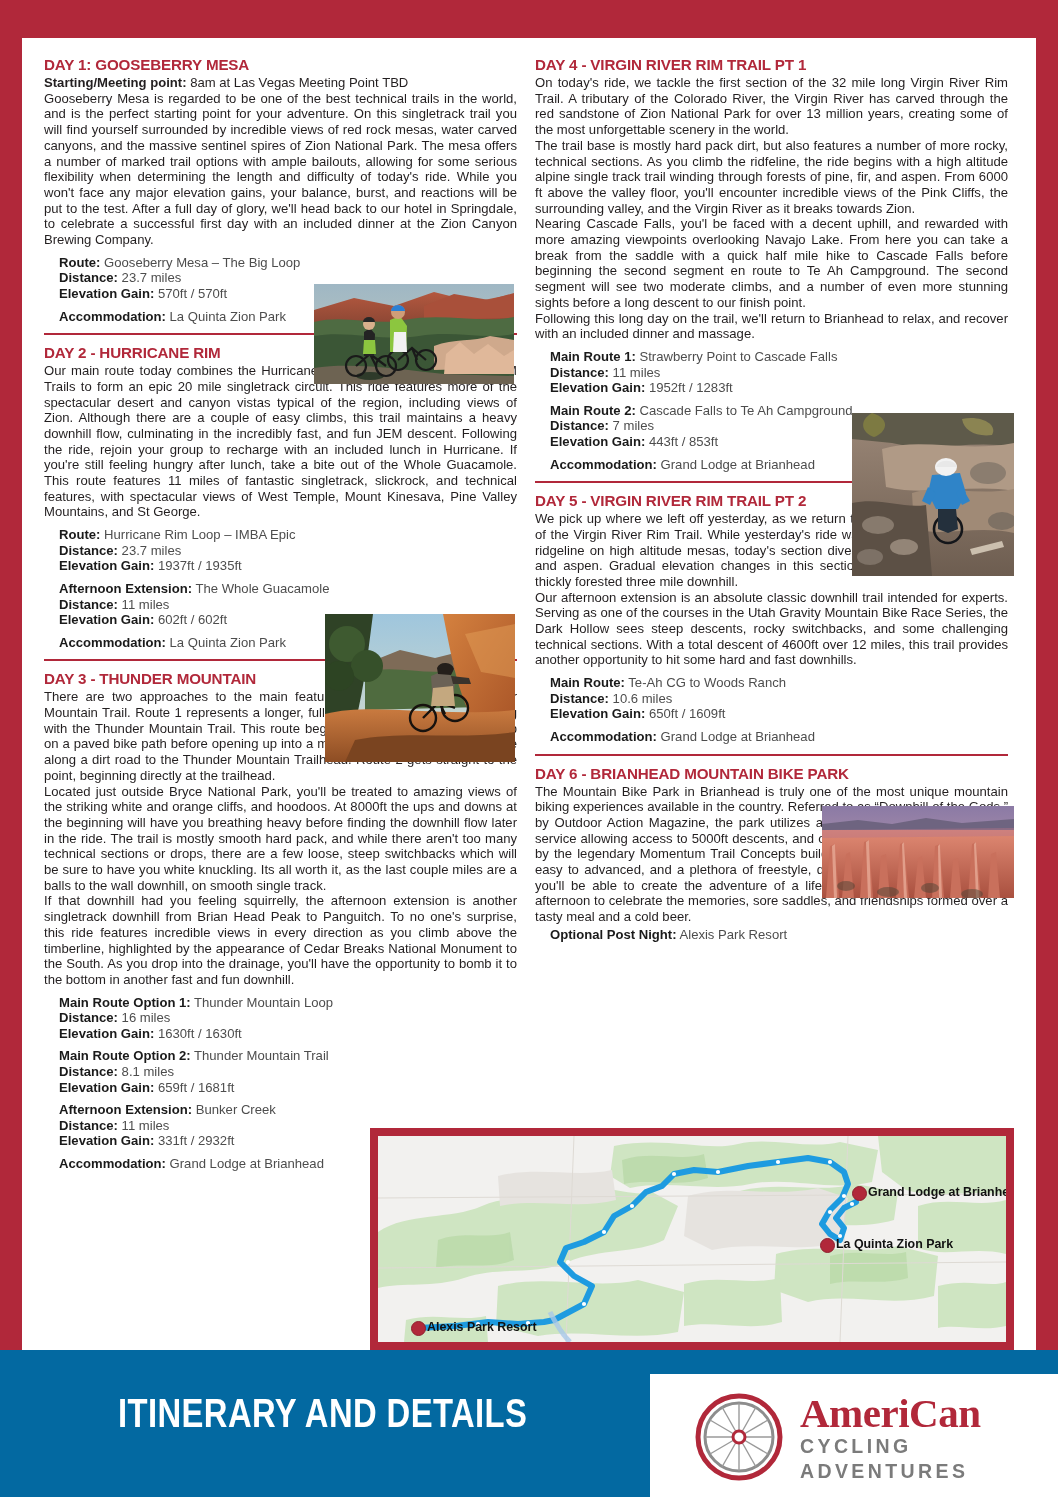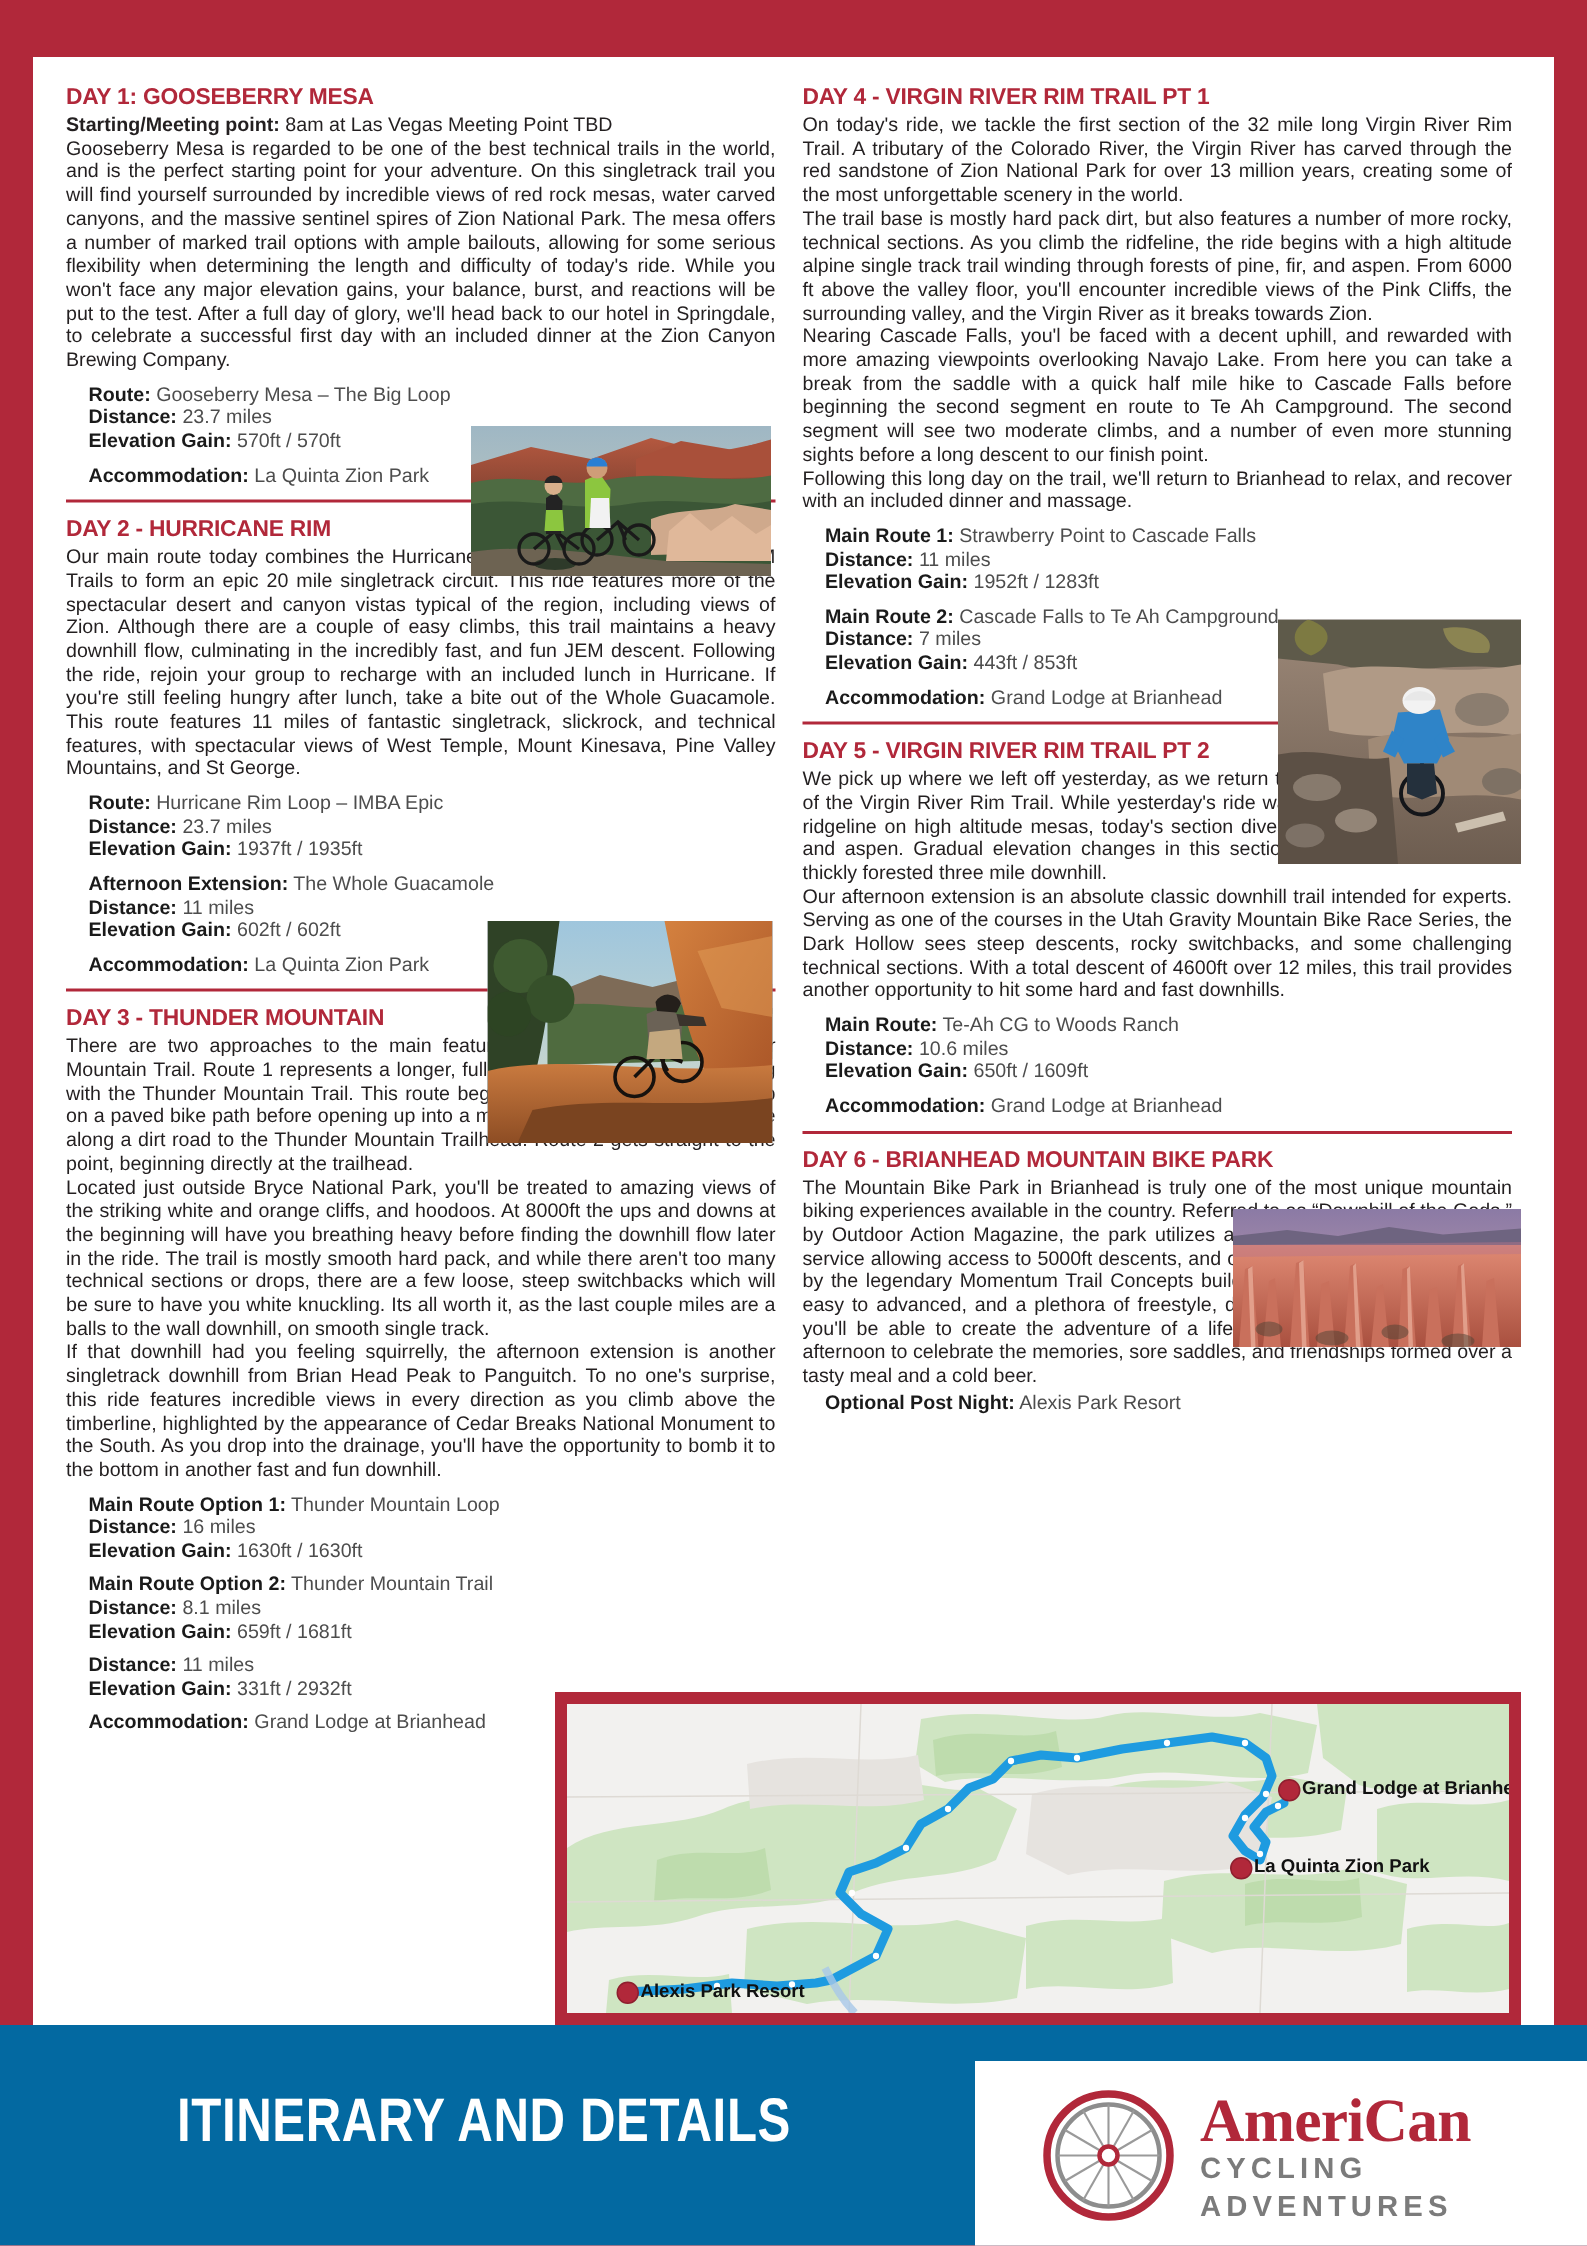"Afternoon Extension: Bunker Creek" div.fact { html: none -> <div><b>Afternoon Extension:</b> <span>Bunker Creek</span></div> }
